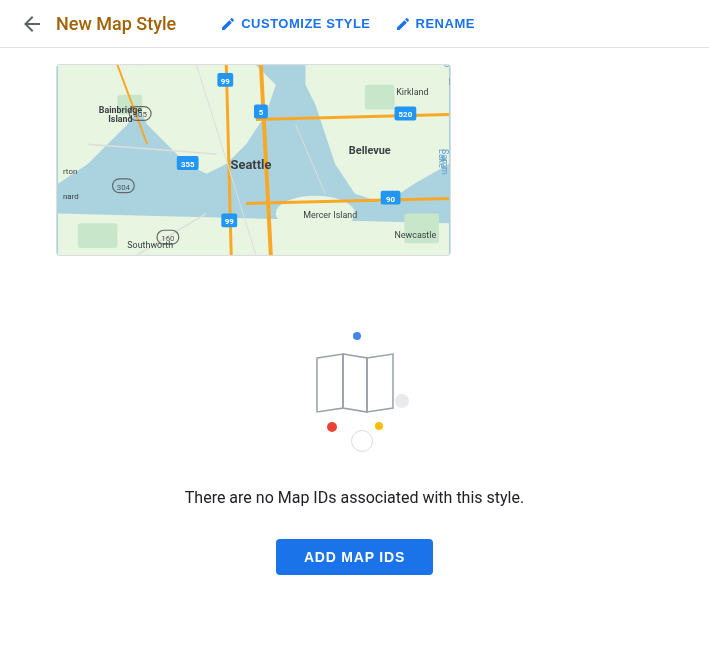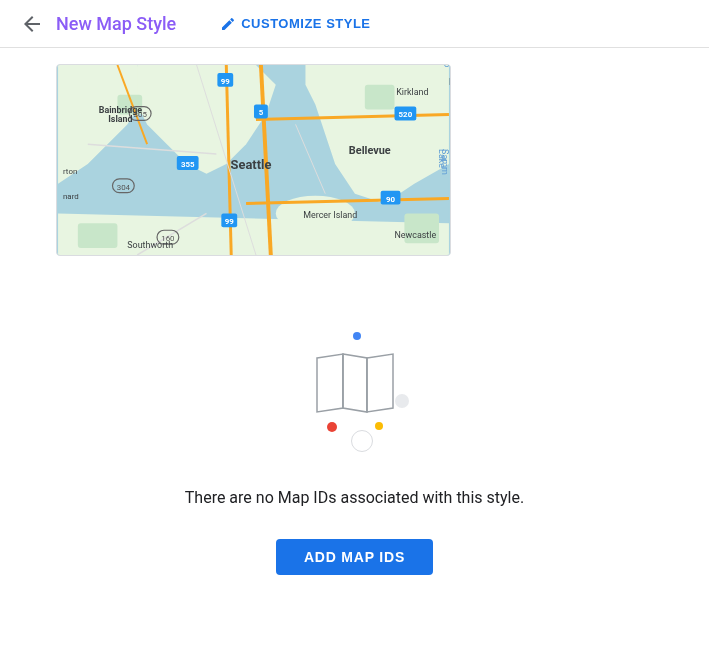"New Map Style" .page-title { color: #8b5cf6 -> #a16207 }
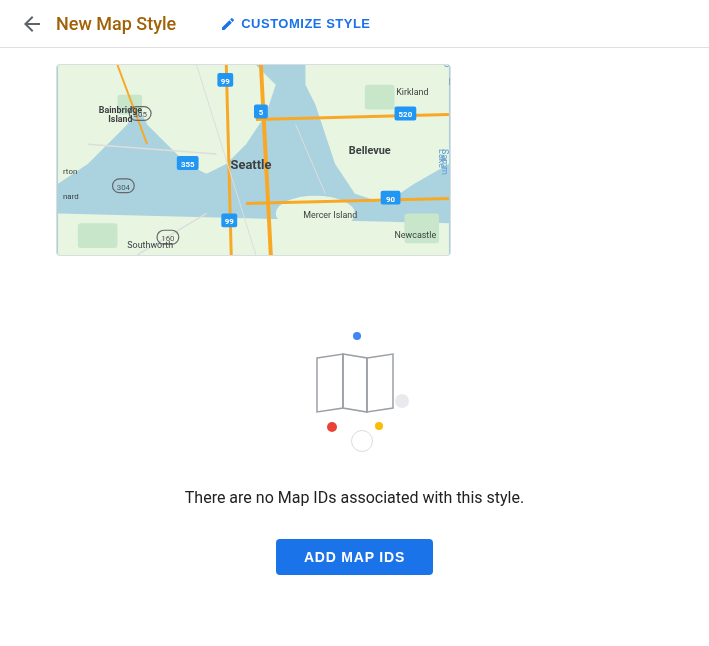"RENAME" button.action-btn { html: none -> <button> <span> <svg> <path></path> </svg> </span> <span>RENAME</span> </button> }
